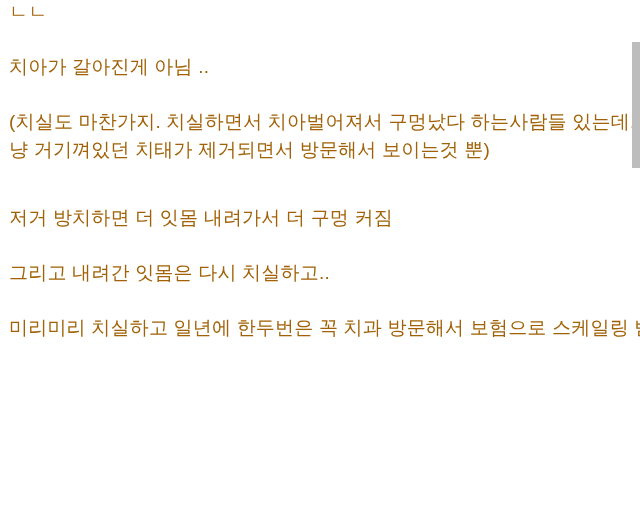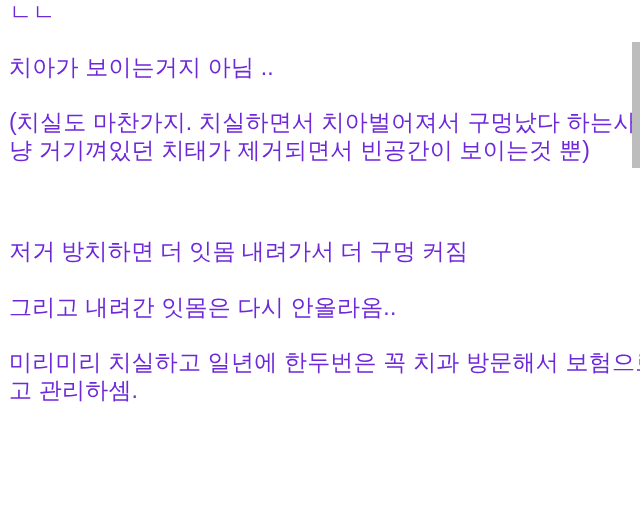"ㄴㄴ" .post-body { color: #6d28d9 -> #a16207; font-size: 23px -> 19px }
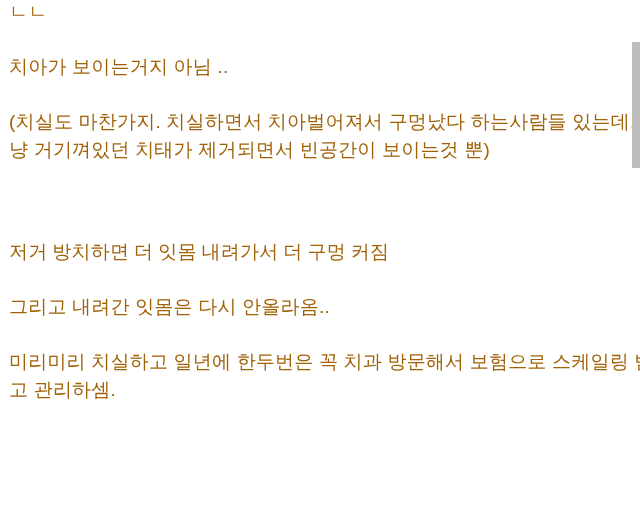"치아가 보이는거지 아님 .." span.line { text: 보이는거지 -> 갈아진게 }
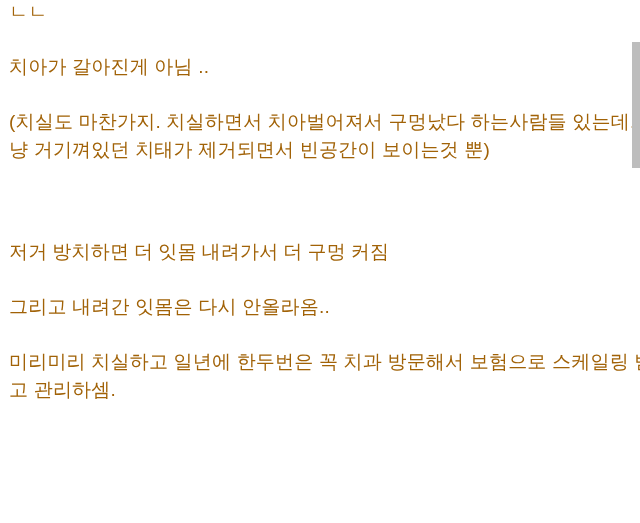"냥 거기껴있던 치태가 제거되면서 빈공간이" span.line { text: 빈공간이 -> 방문해서 }
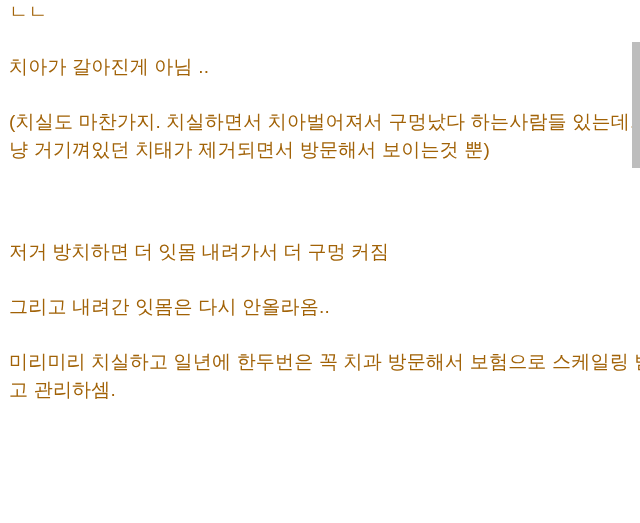"저거 방치하면 더 잇몸 내려가서" .para.gap-above { font-family: Liberation Serif, serif -> none; margin-top: 74px -> 40px }
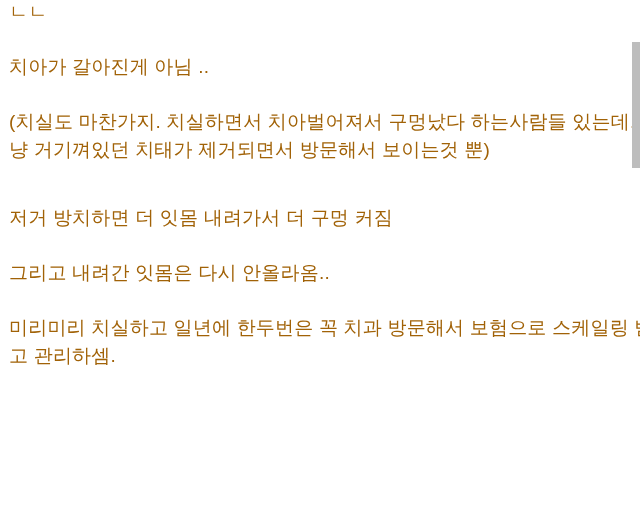"그리고 내려간 잇몸은 다시 안올라옴.." span.line { text: 안올라옴 -> 치실하고 }
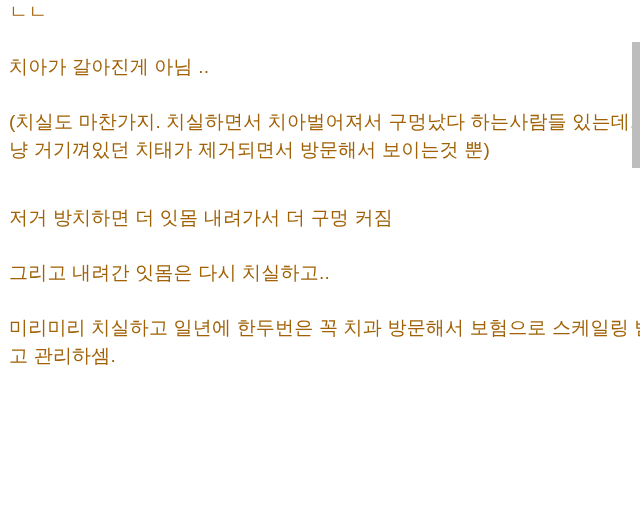"고 관리하셈." span.line { html: <span>고 관리하셈.</span> -> none }
